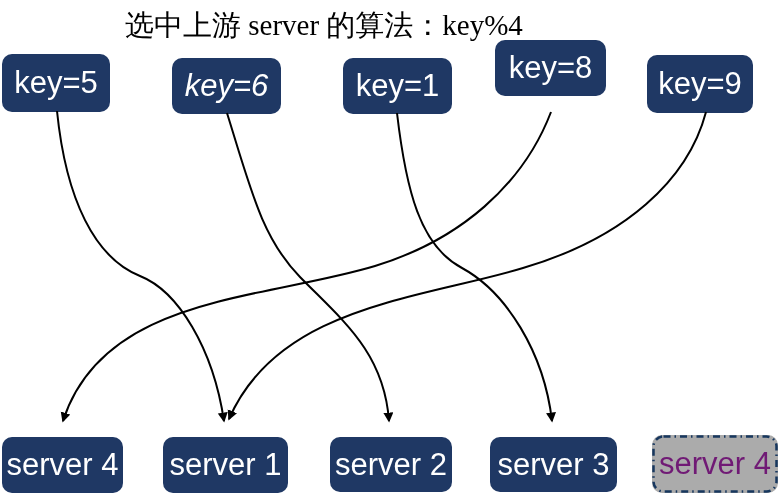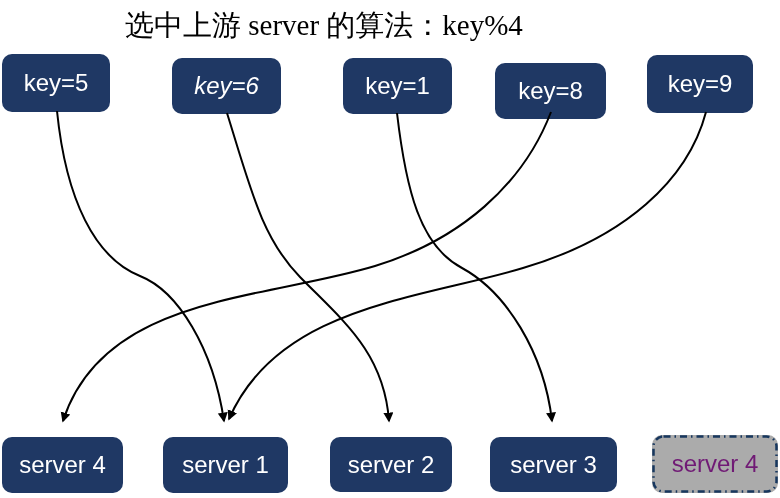"key=5" .box { font-size: 24px -> 31px }
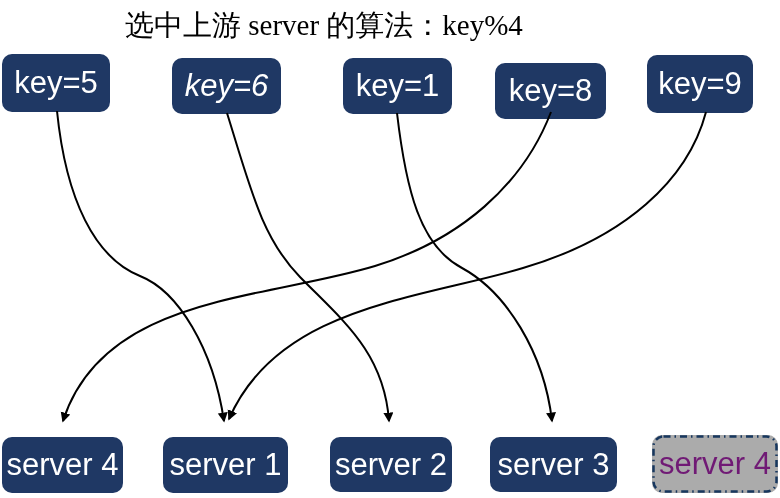"key=8" #key8 { top: 63px -> 40px }
